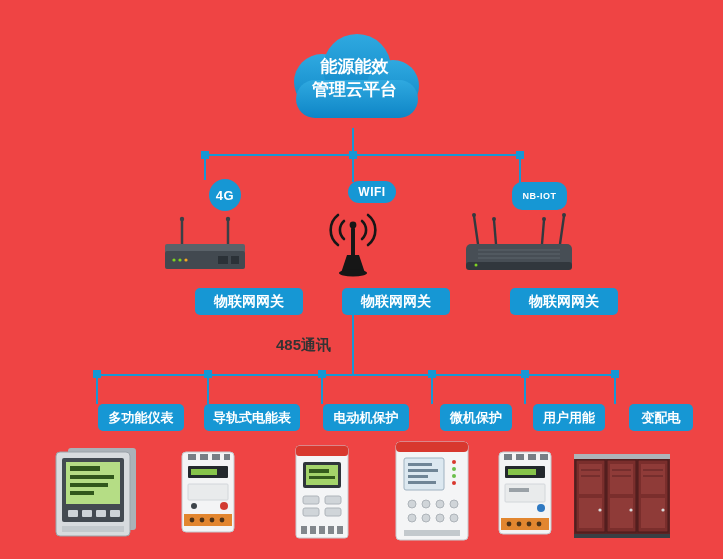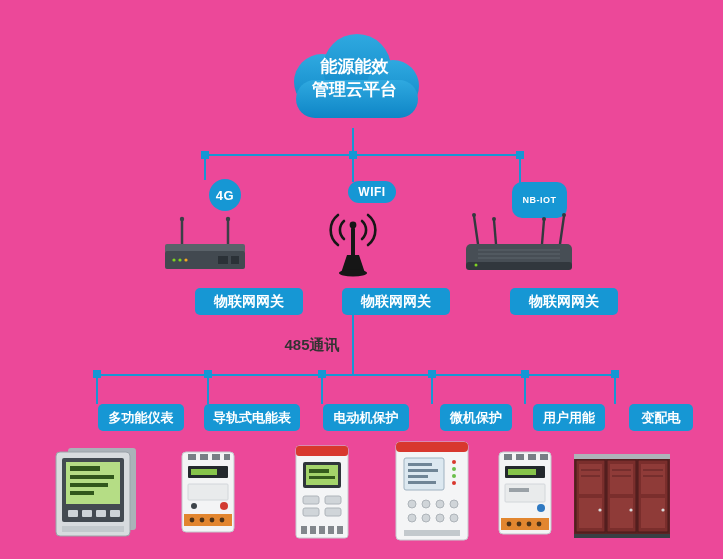"能源能效" .stage { background: #ec4899 -> #ef4444 }
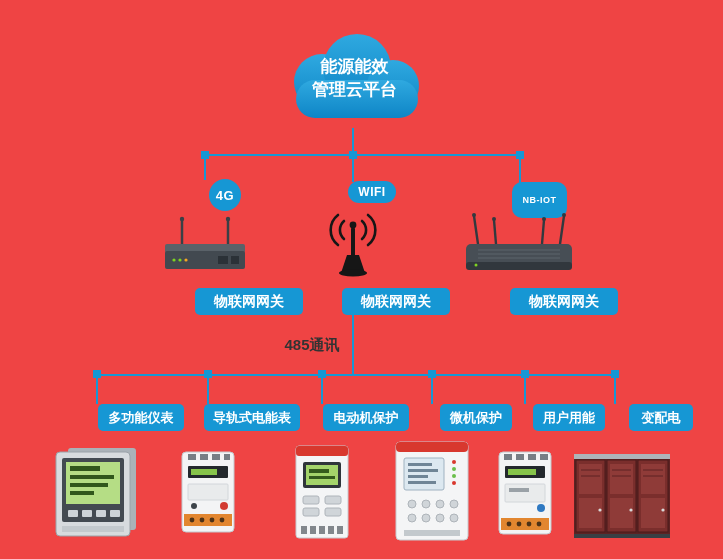"NB-IOT" div.badge { height: 36px -> 28px }
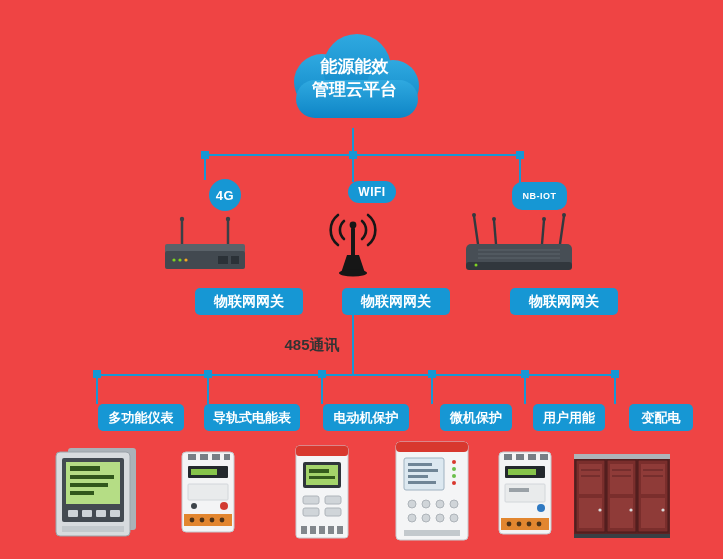"485通讯" .bus-label { text-align: center -> none }
